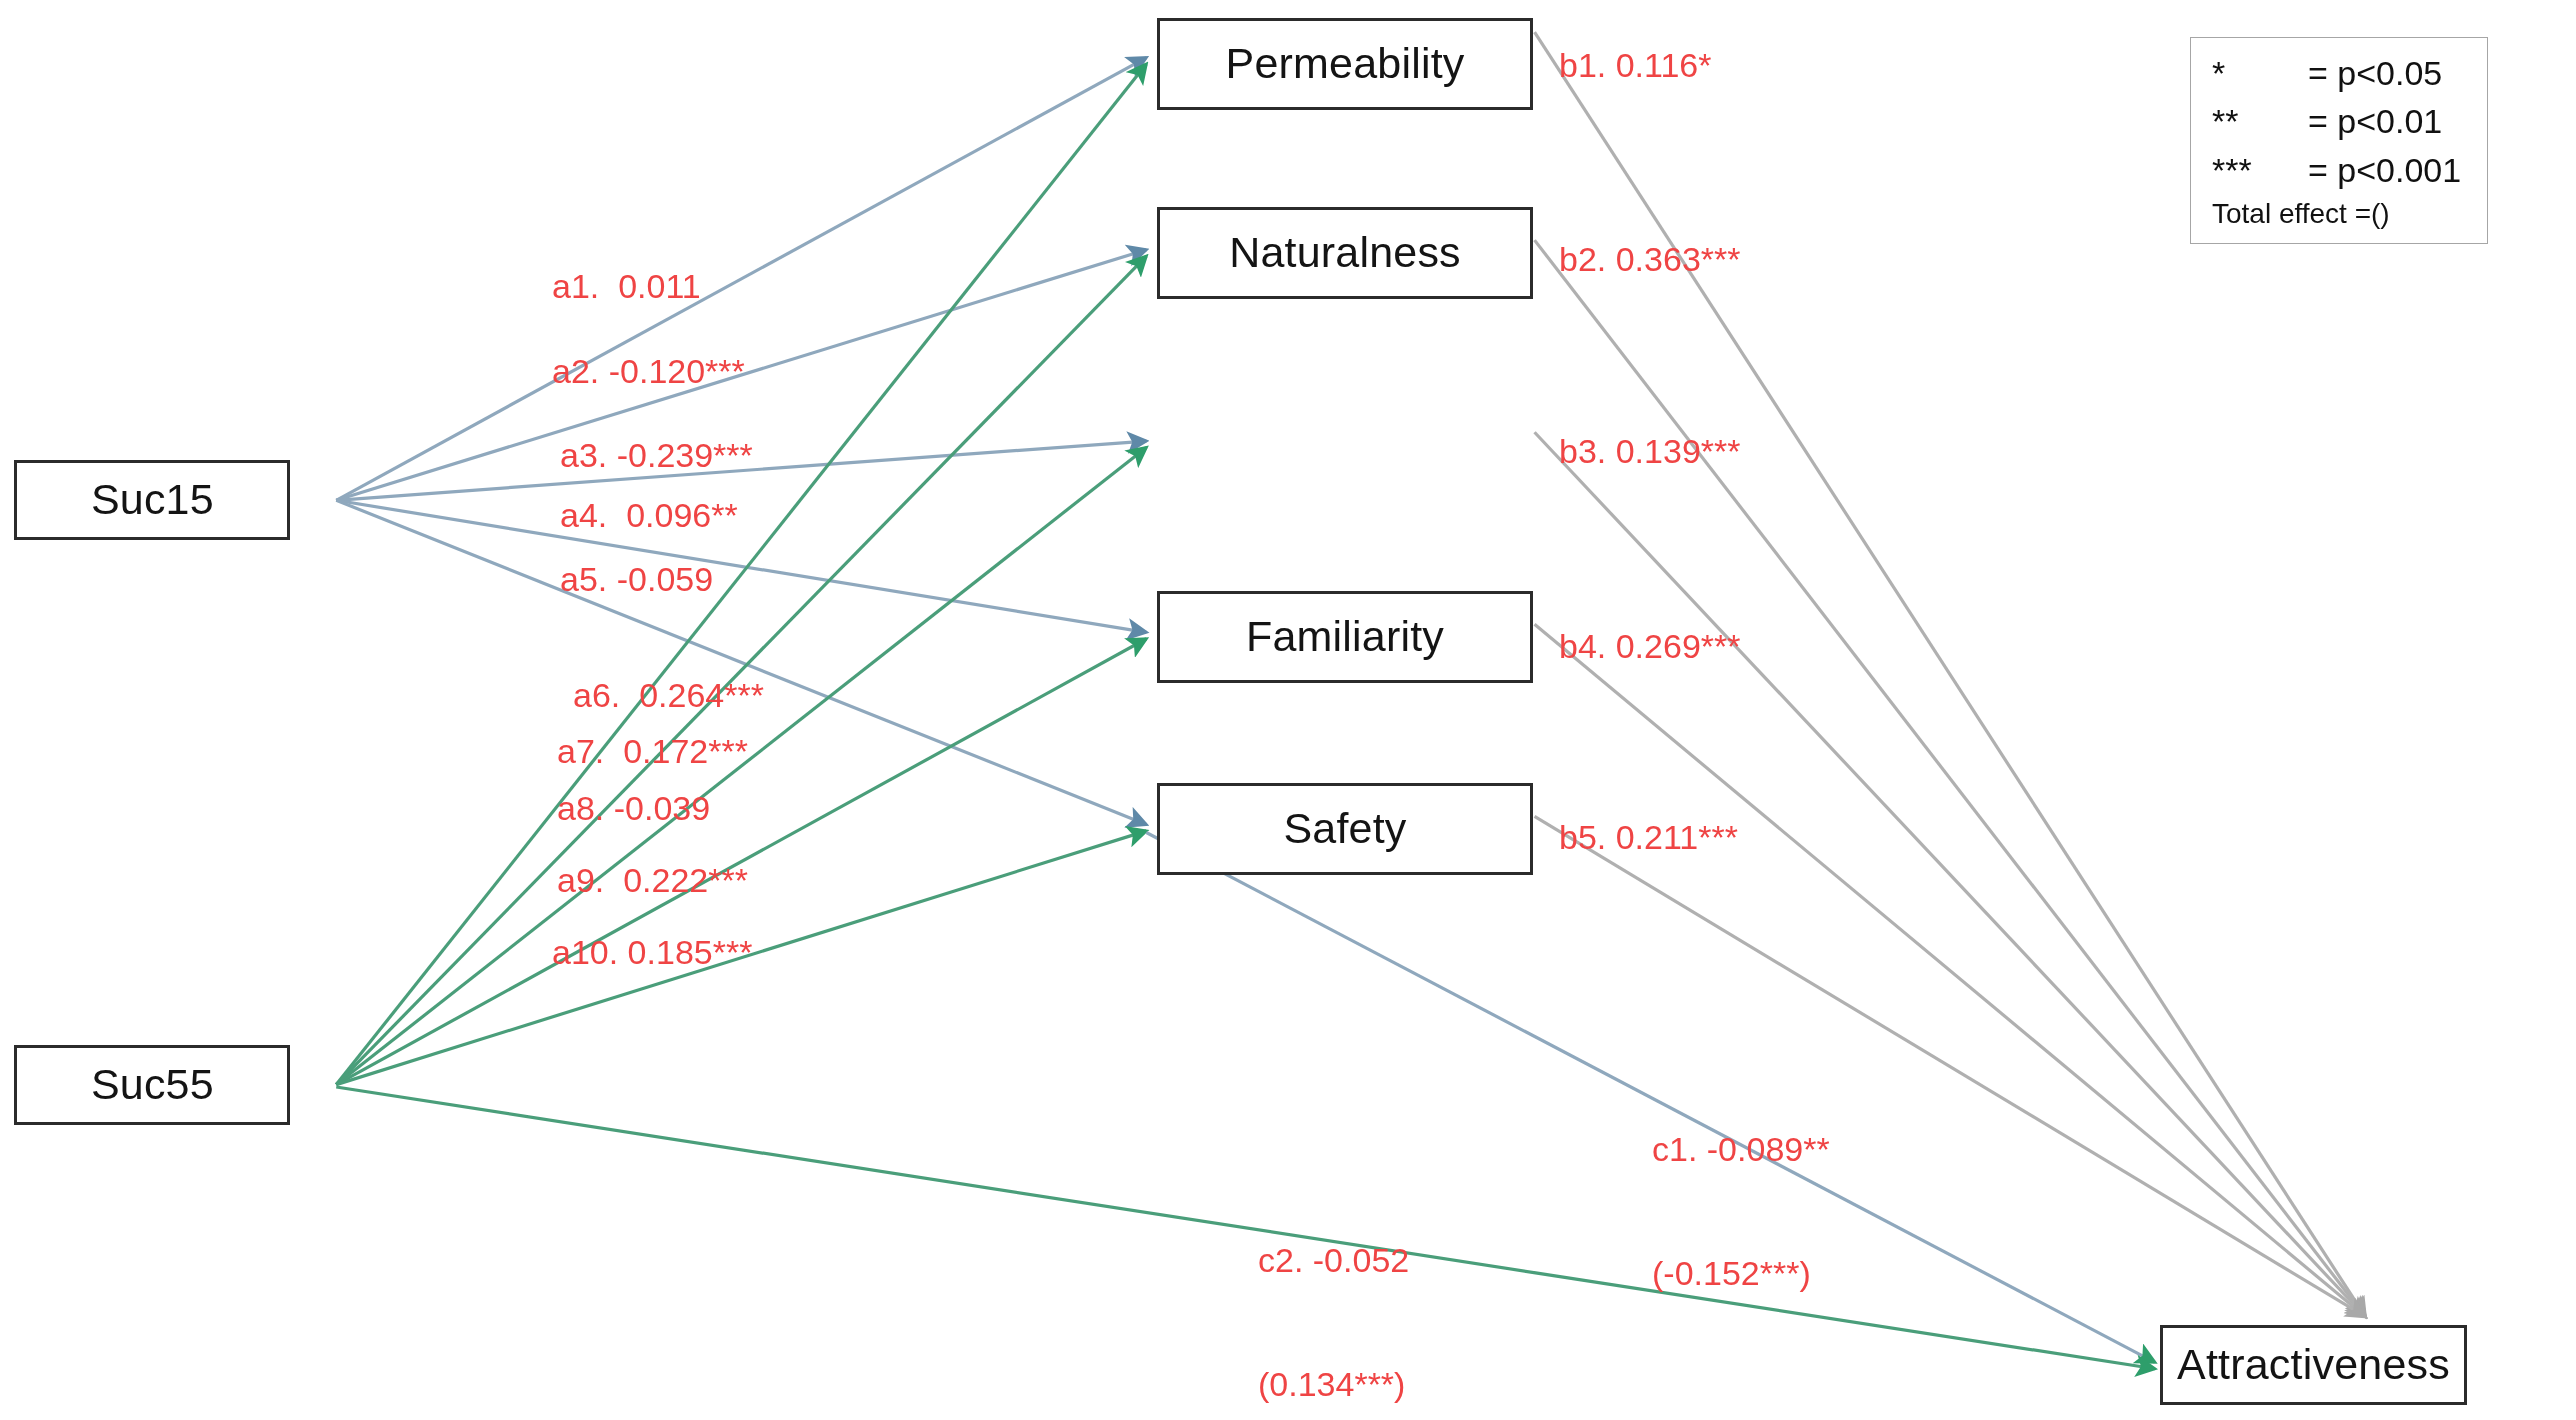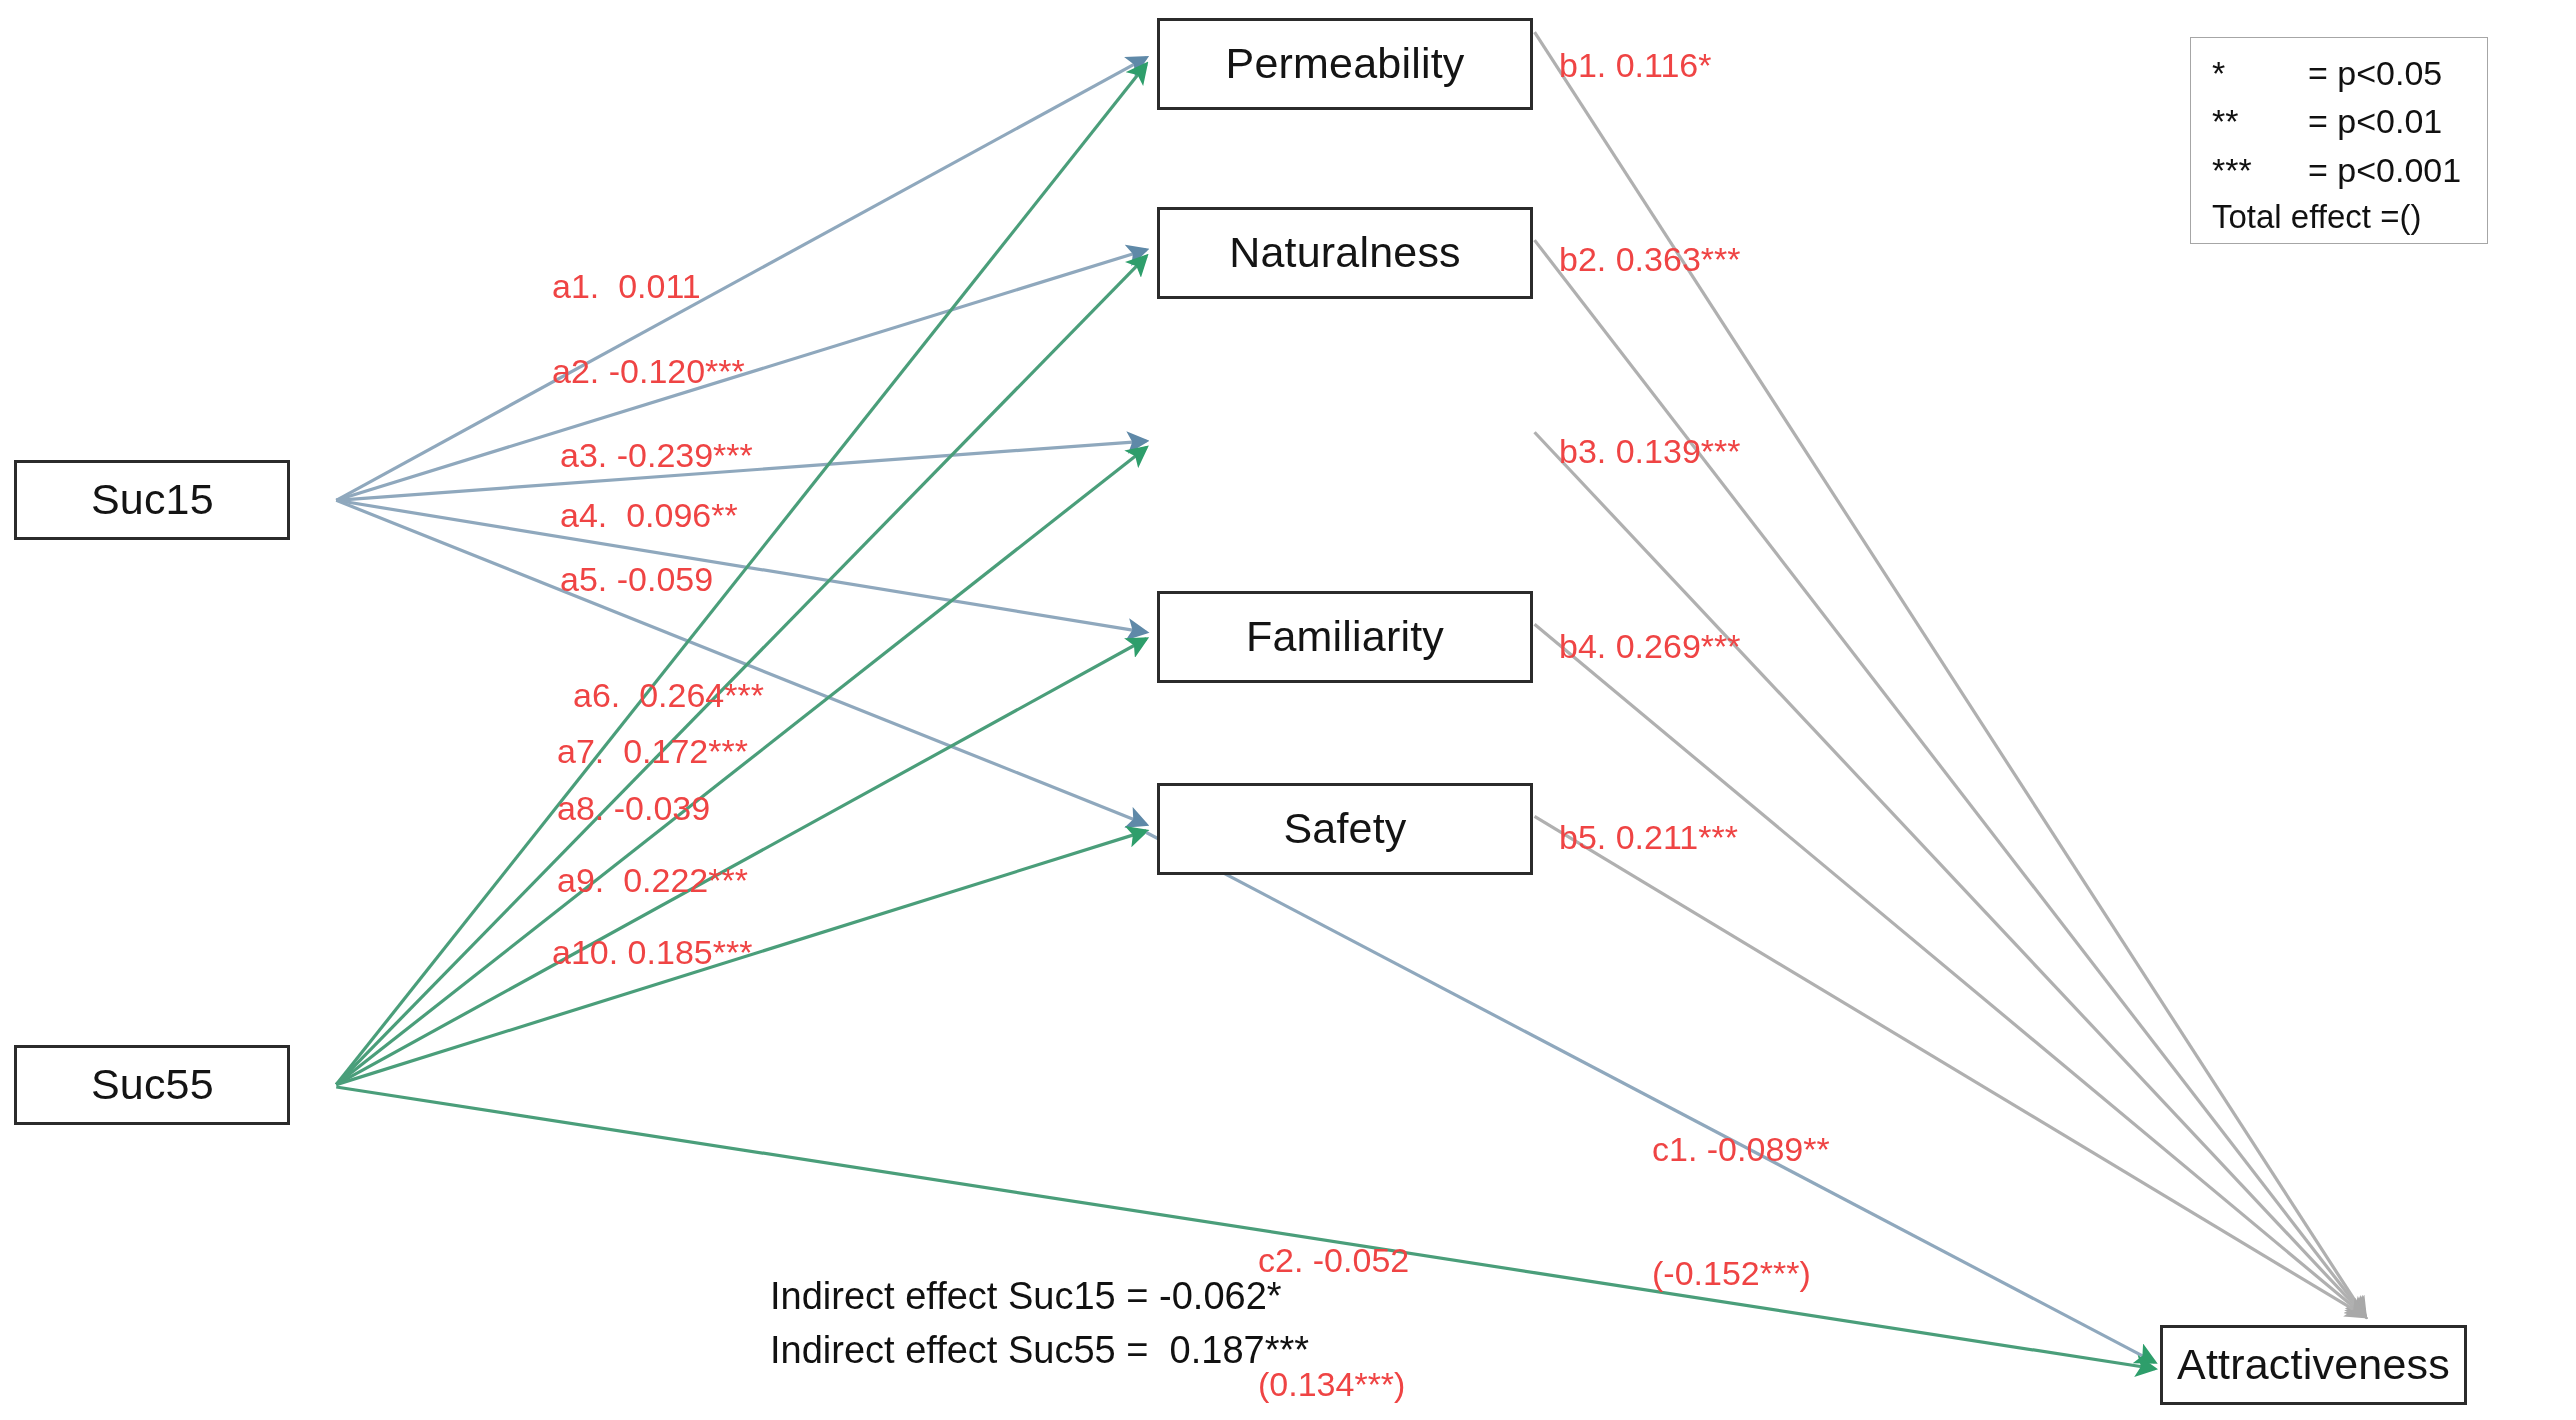"Total effect =()" #legend .total { font-size: 33px -> 28px }
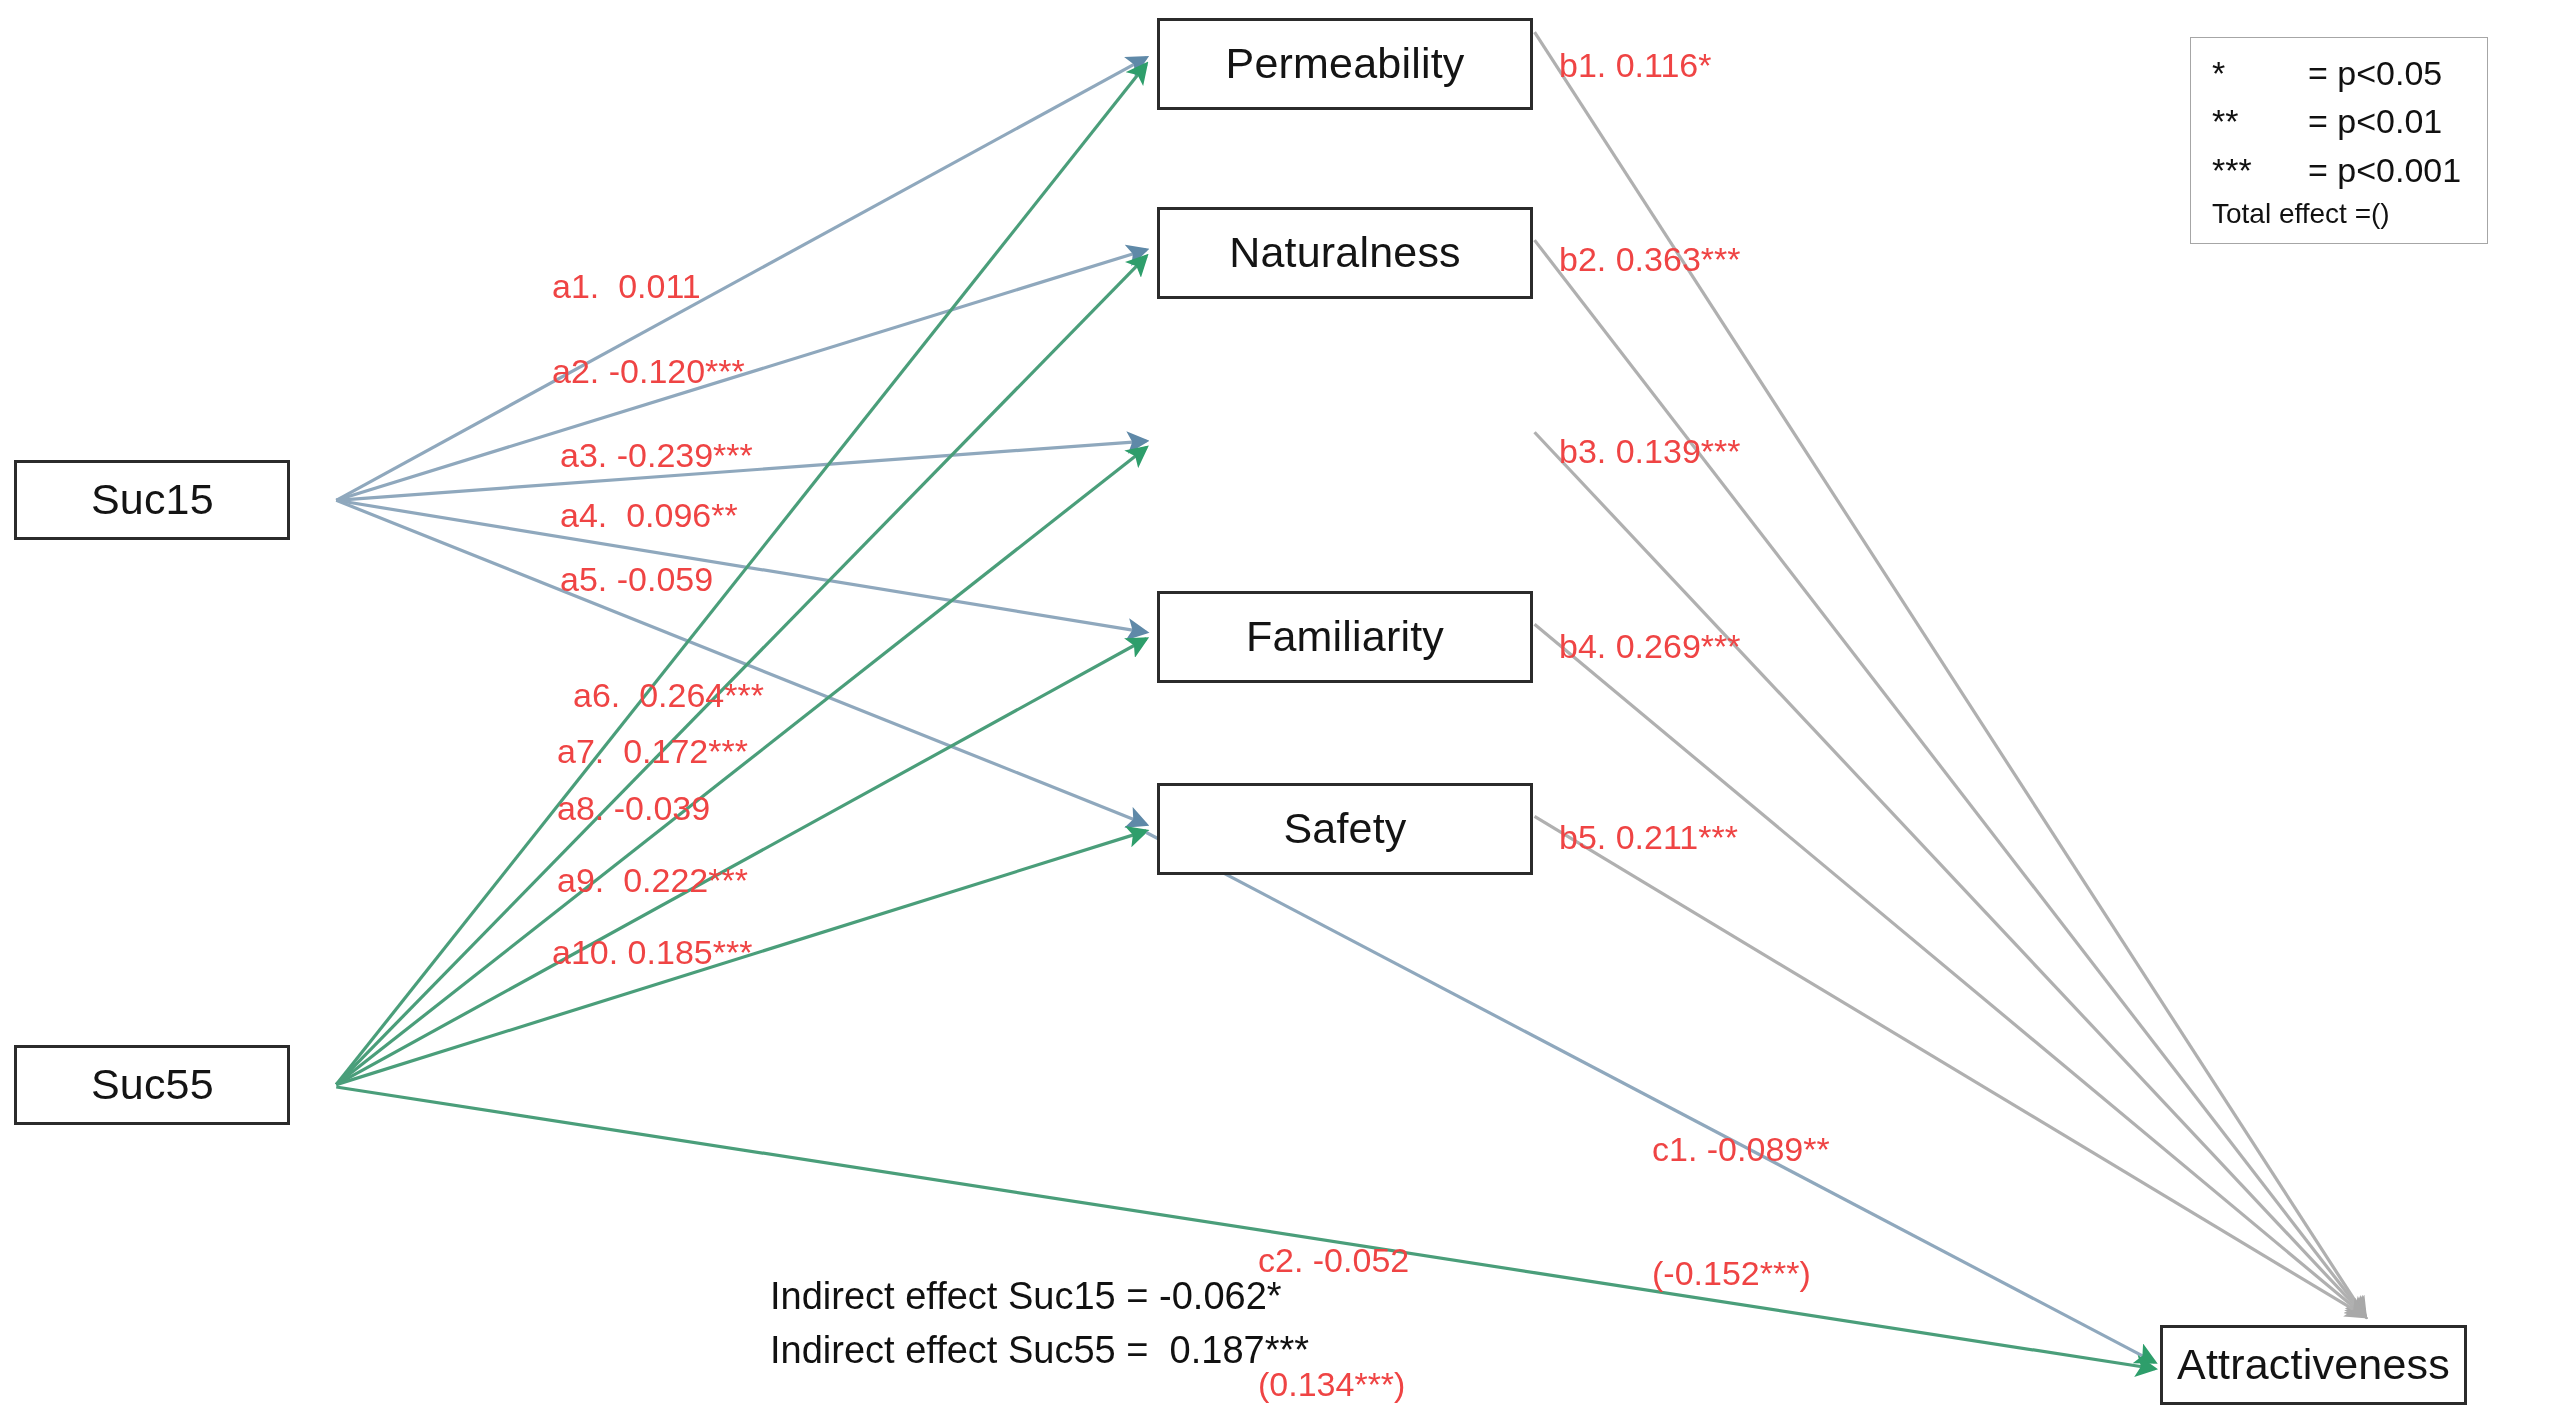"Indirect effect Suc15 = -0.062*" div { html: <div> <div>Indirect effect Suc15 = -0.062*</div> <div>Indirect effect Suc55 = 0.187***</div> </div> -> none }
